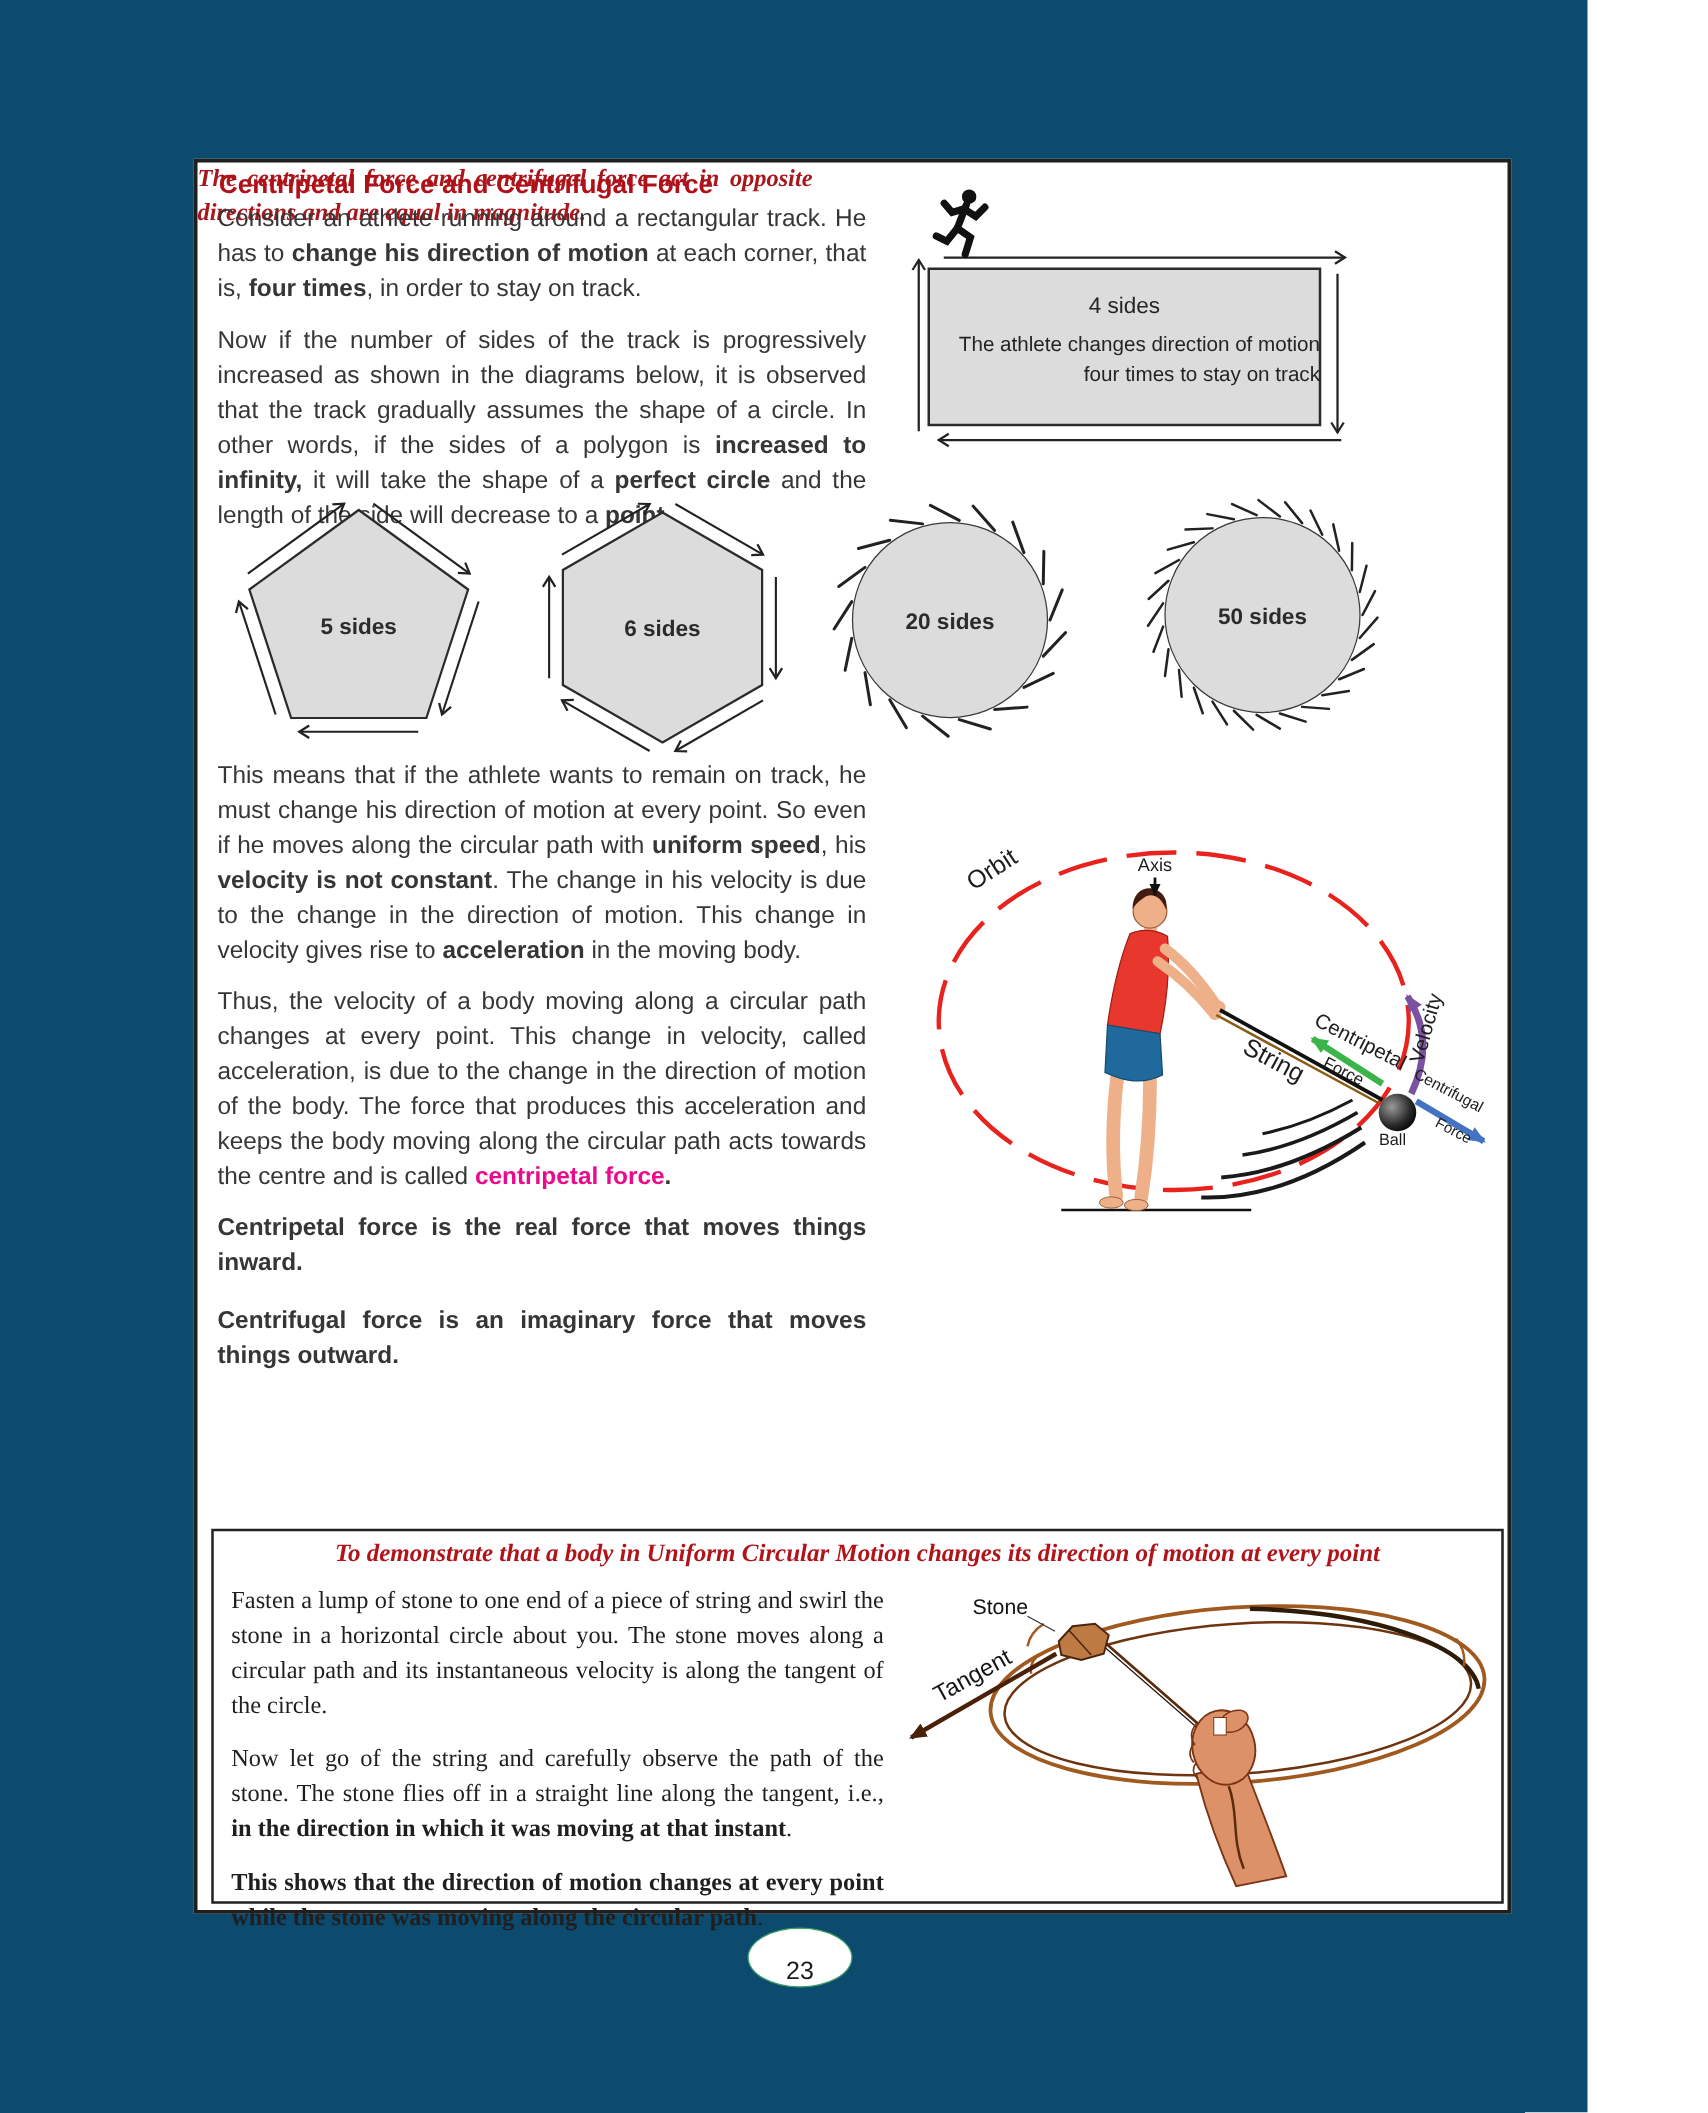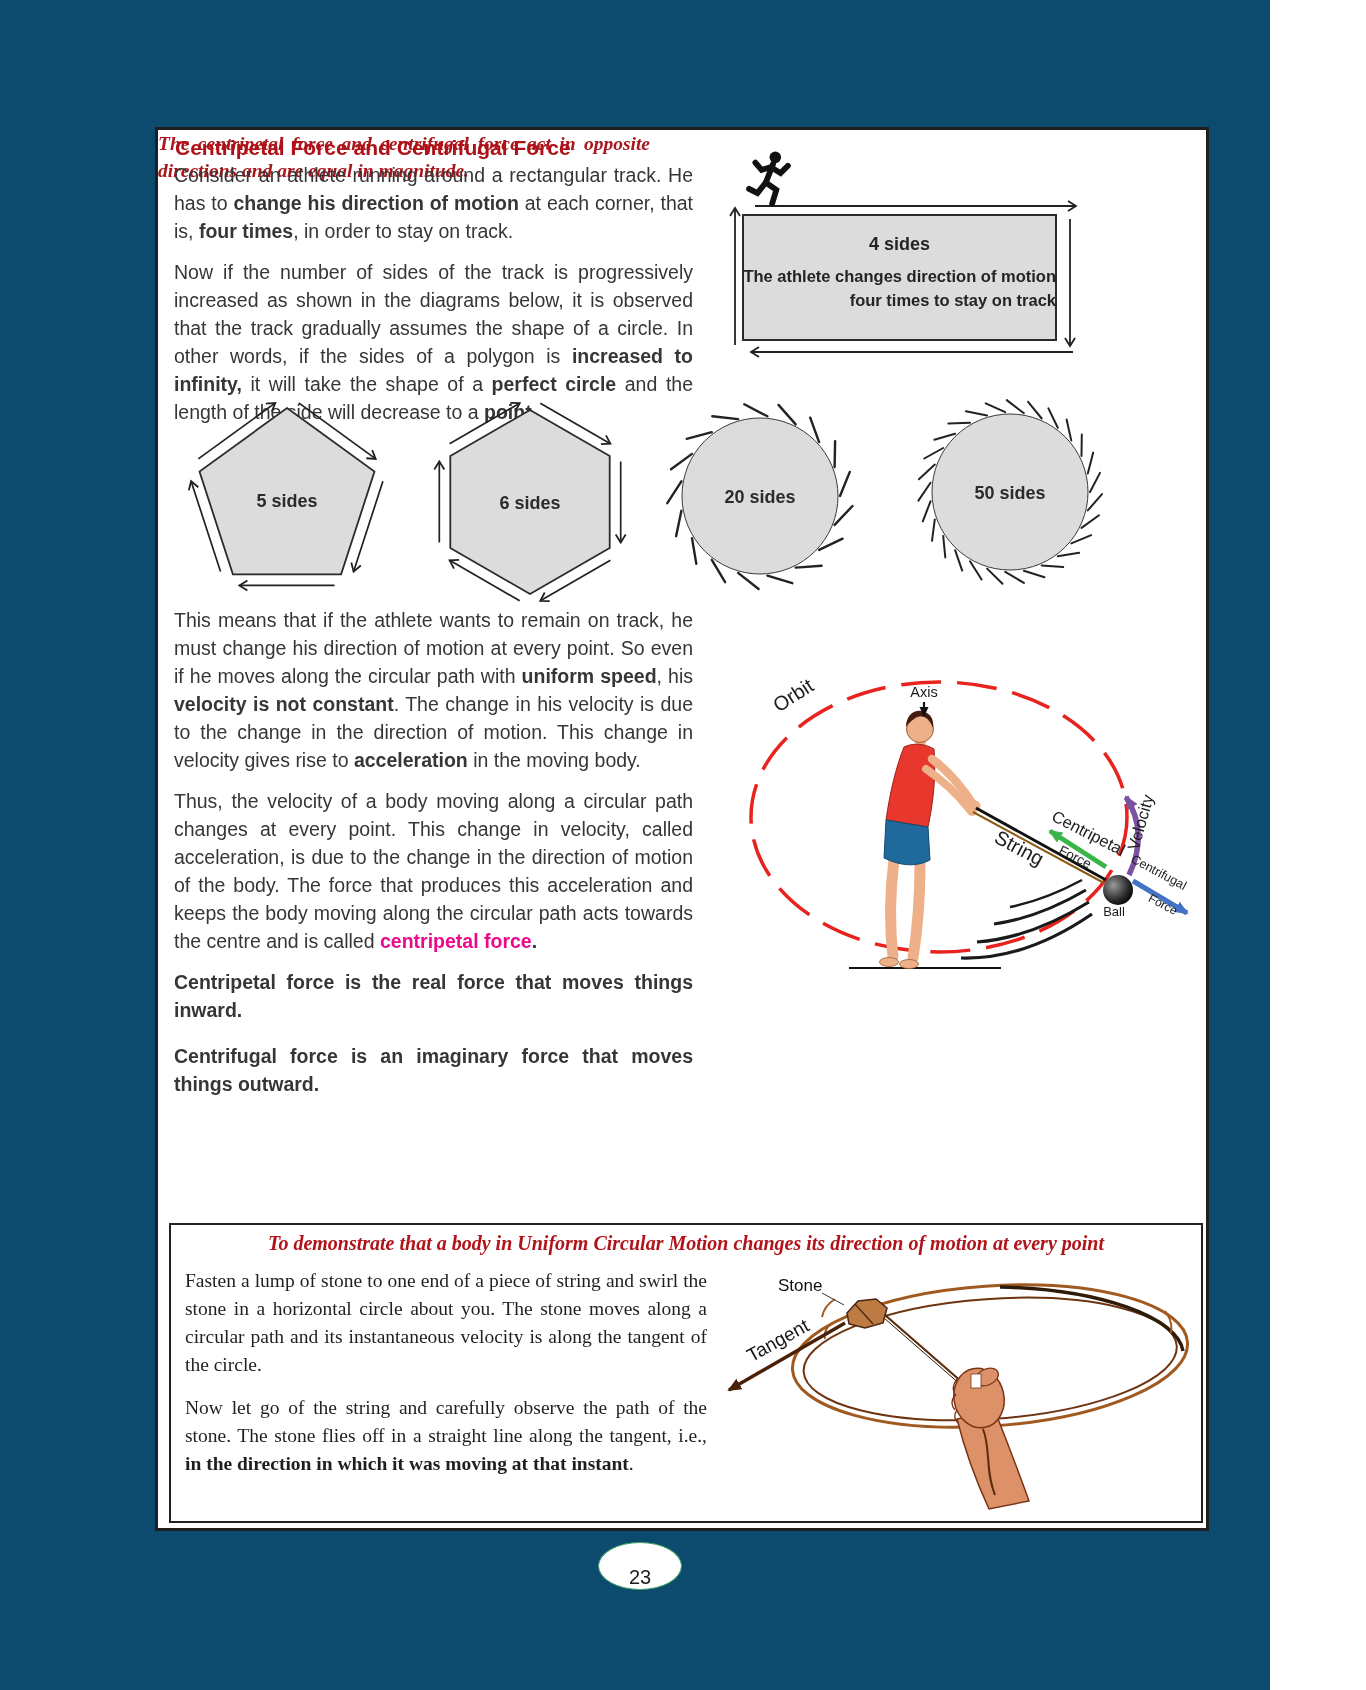"4 sides" .track-overlay { font-weight: bold -> normal }
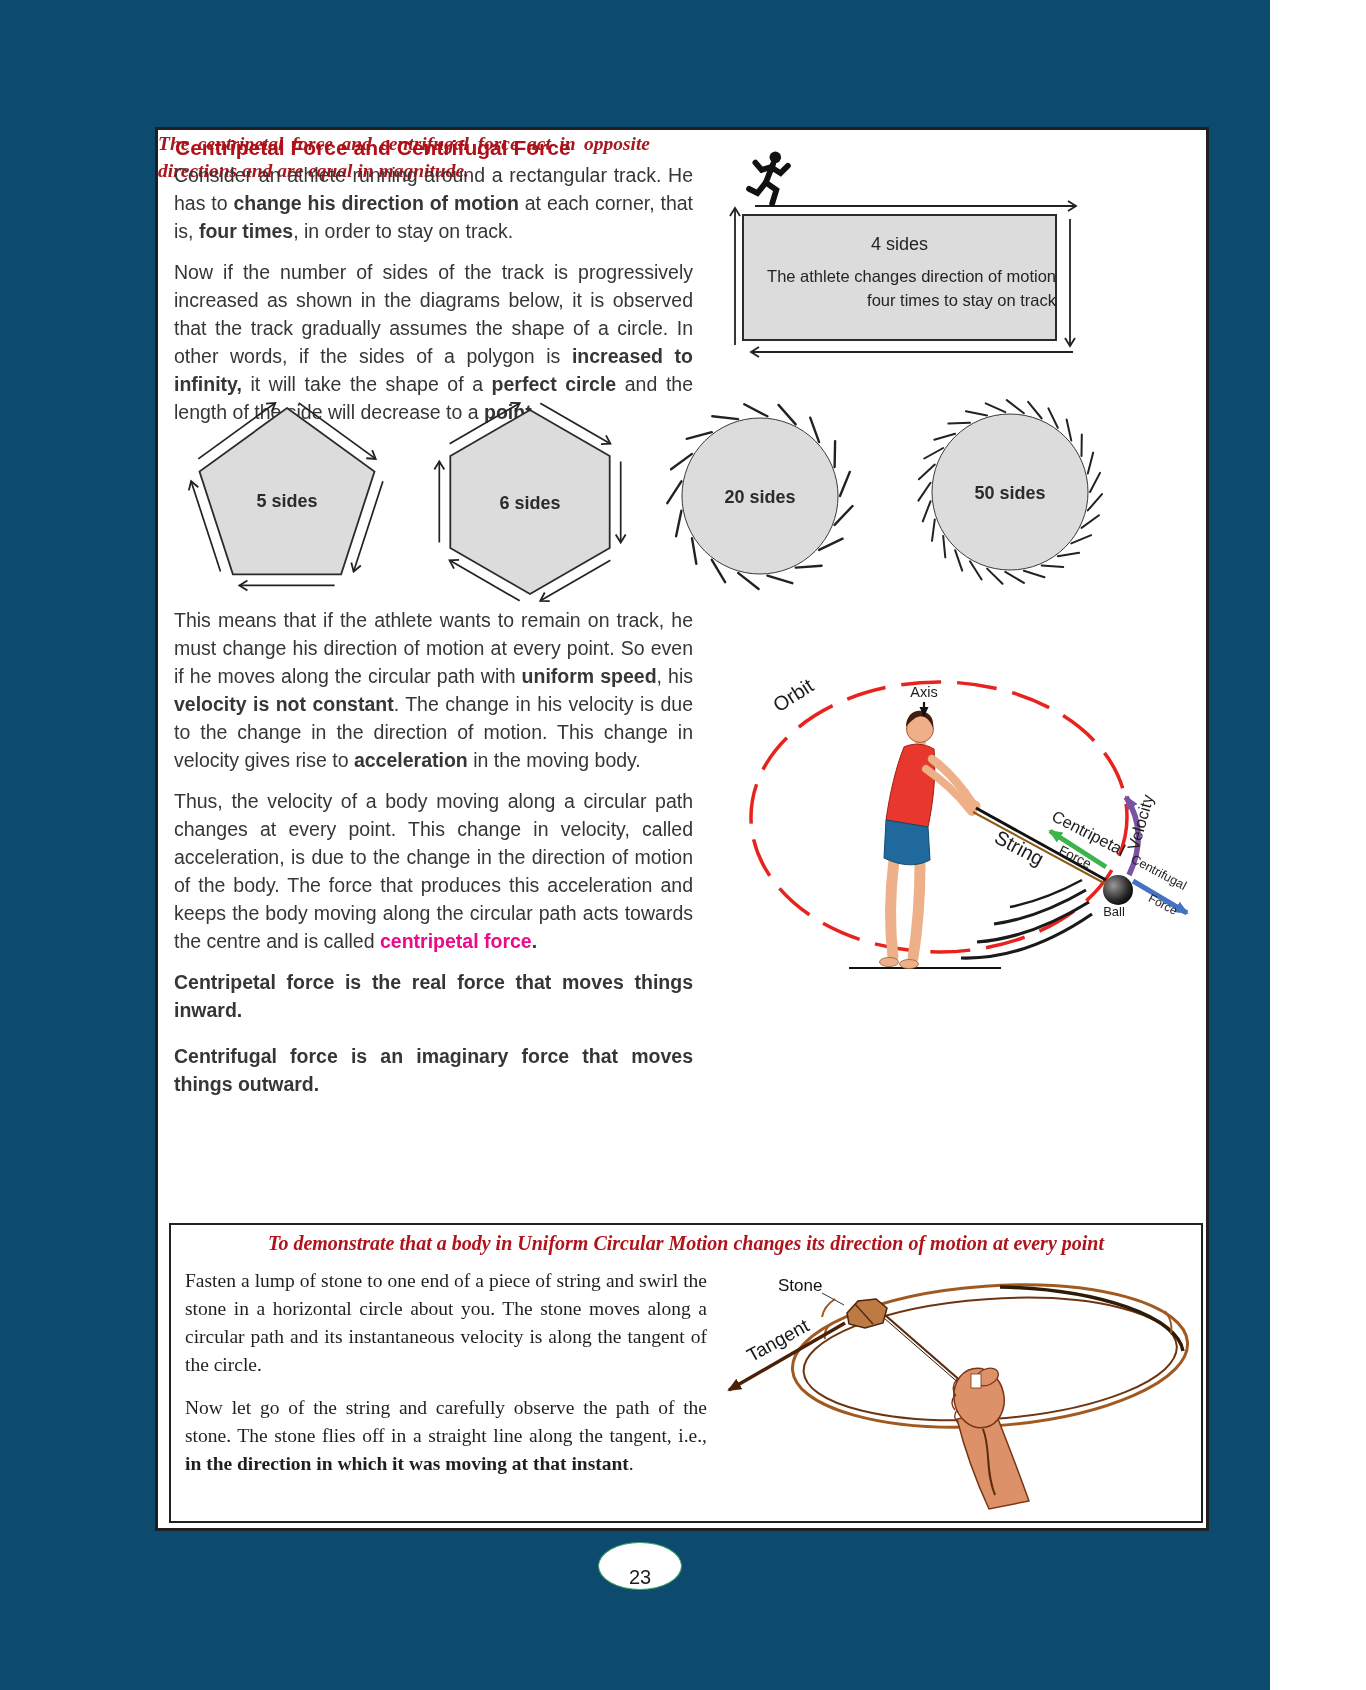"This shows that the direction" p { html: none -> <p><span>This shows that the direction of motion changes at every point while the stone was moving along the circular path</span><span>.</span></p> }
